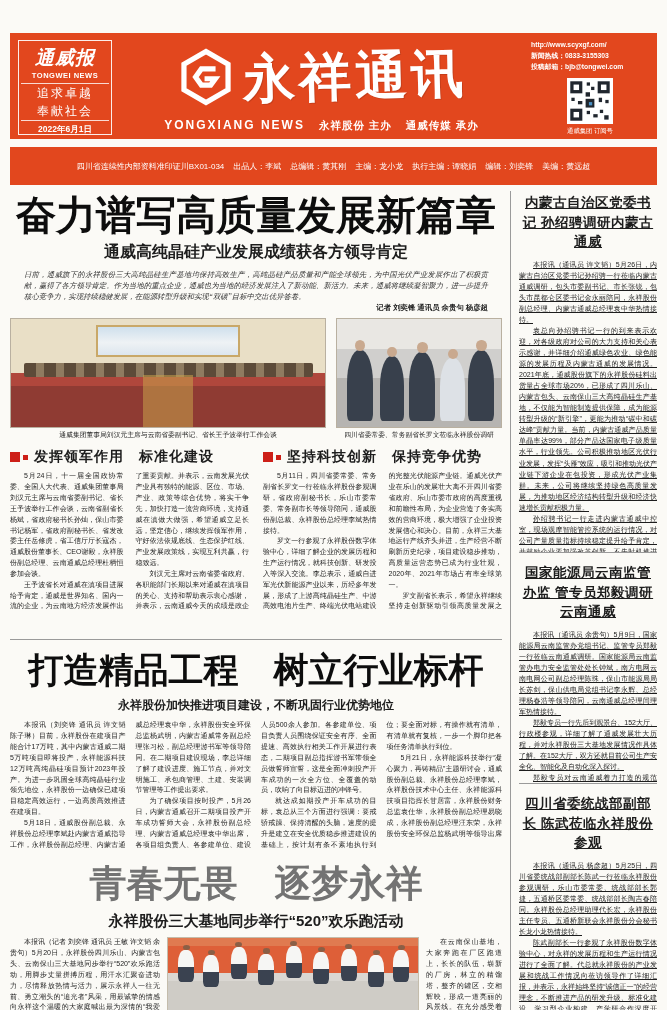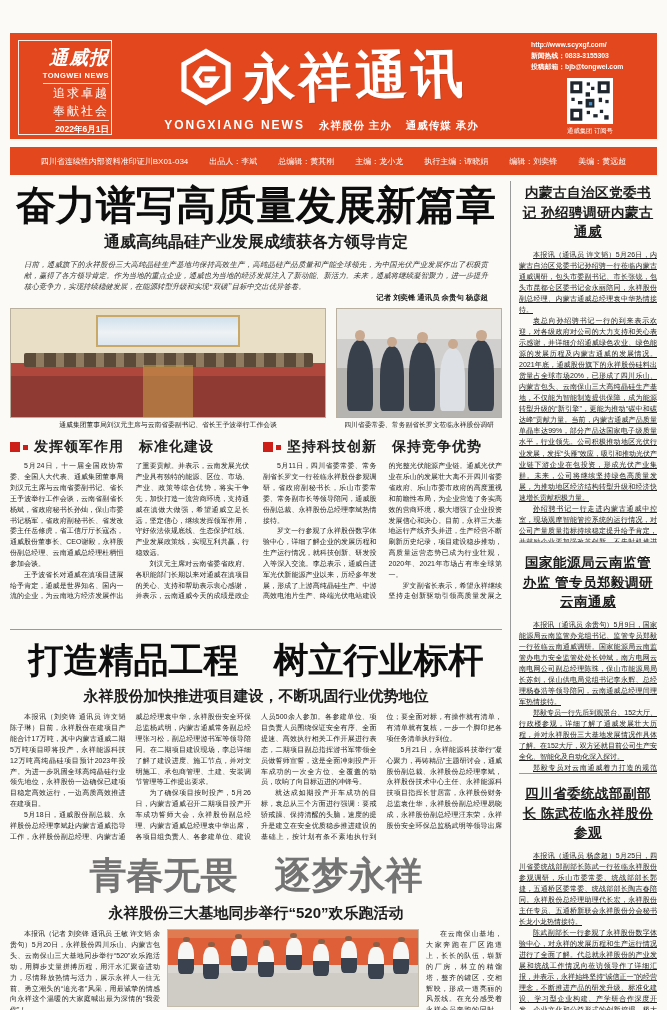"通威报" .brandbox { align-items: flex-end -> none }
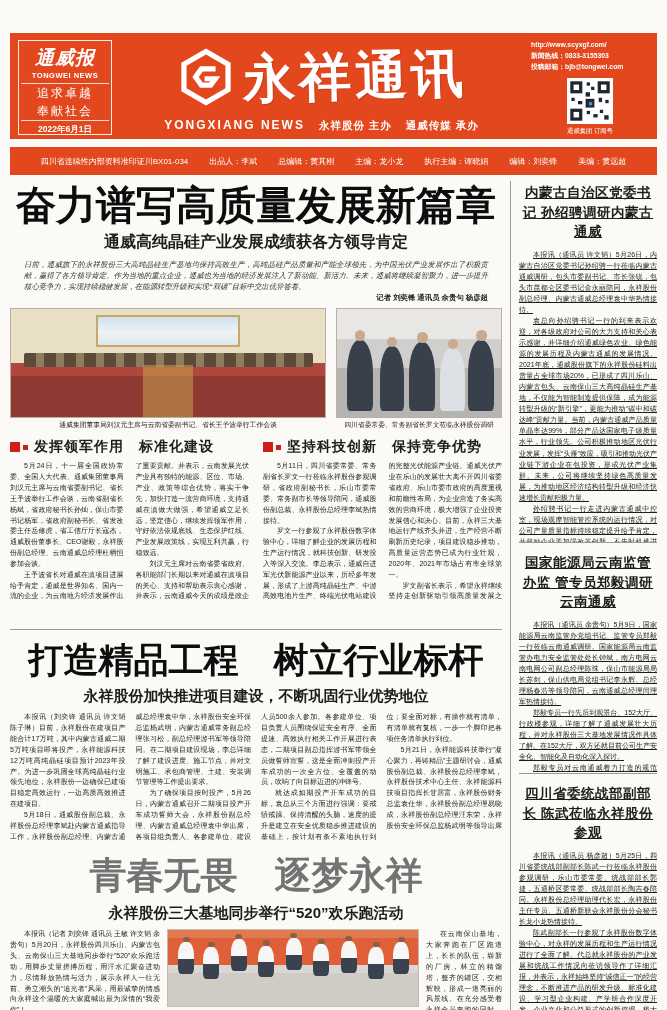"四川省连续性内部资料准印证川BX01-034" .infobar { gap: 21px -> 9px; height: 28px -> 38px }
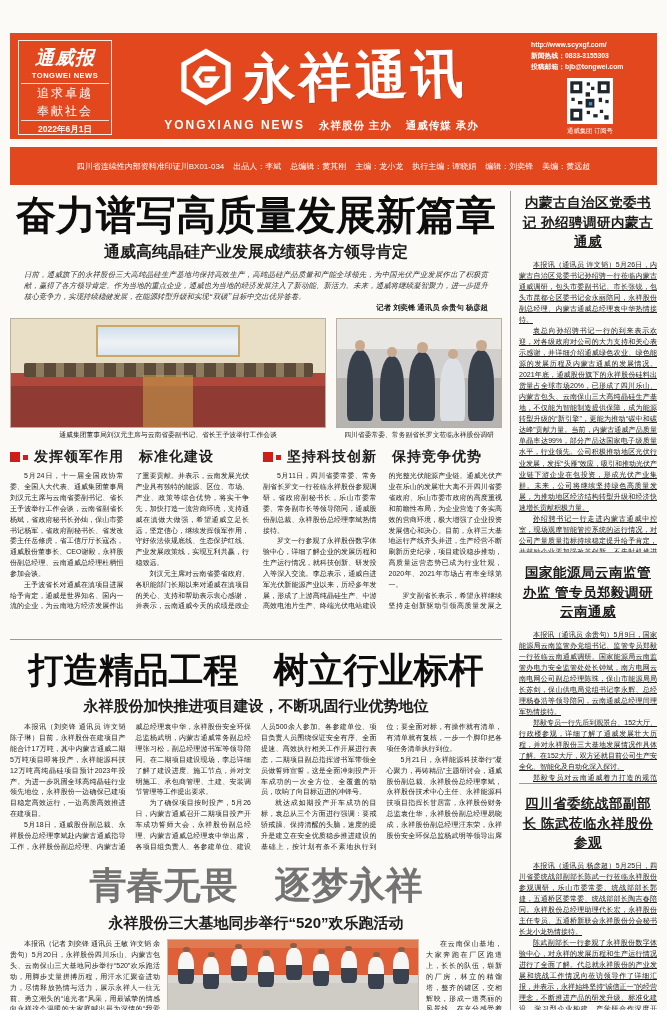"永祥股份加快推进项目建设，不断巩固行业优势地位" .h2sub { font-size: 15px -> 12px }
